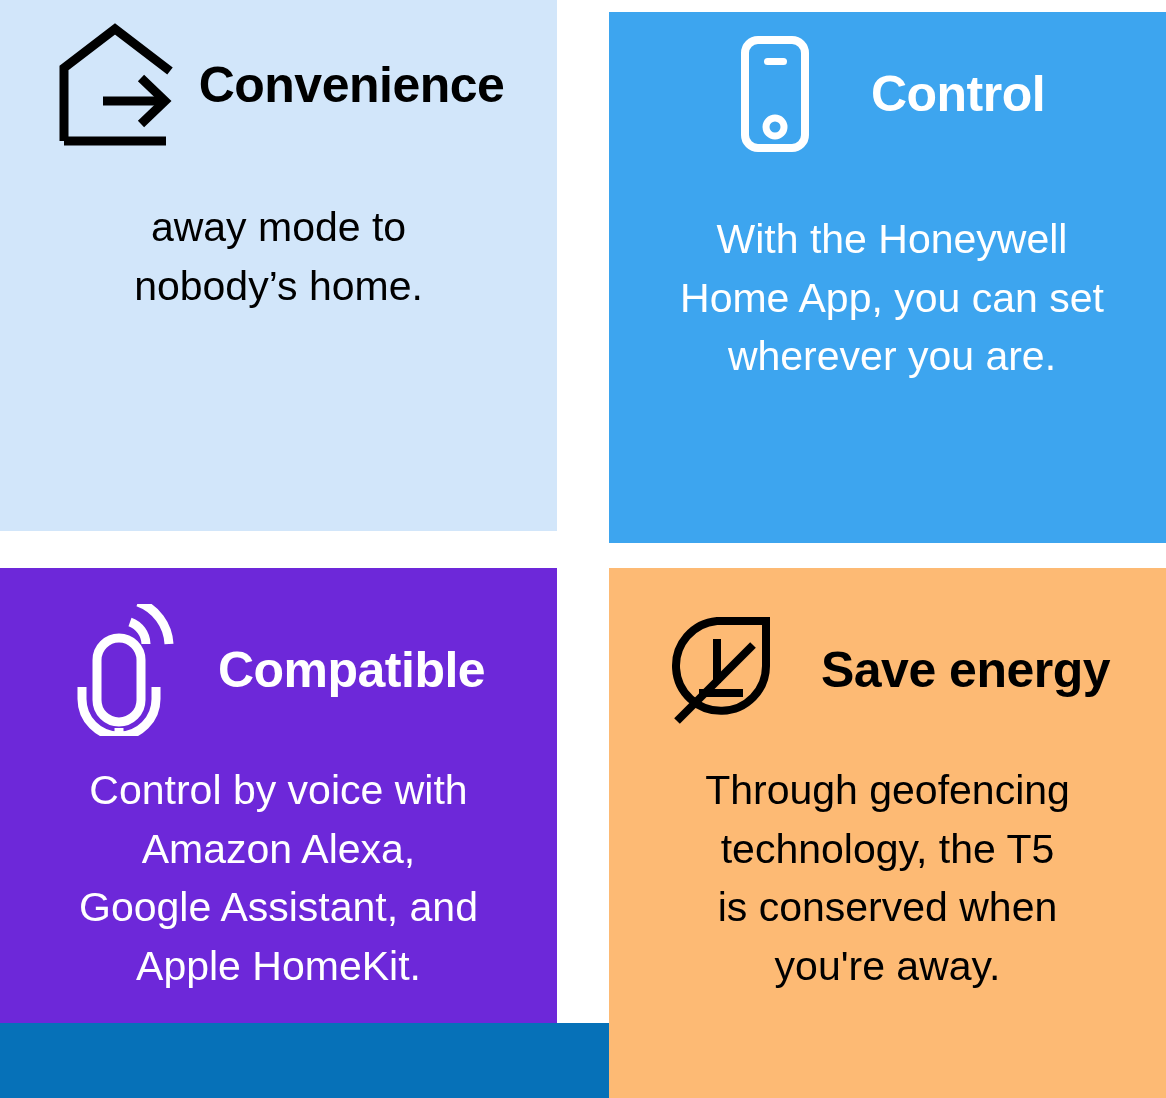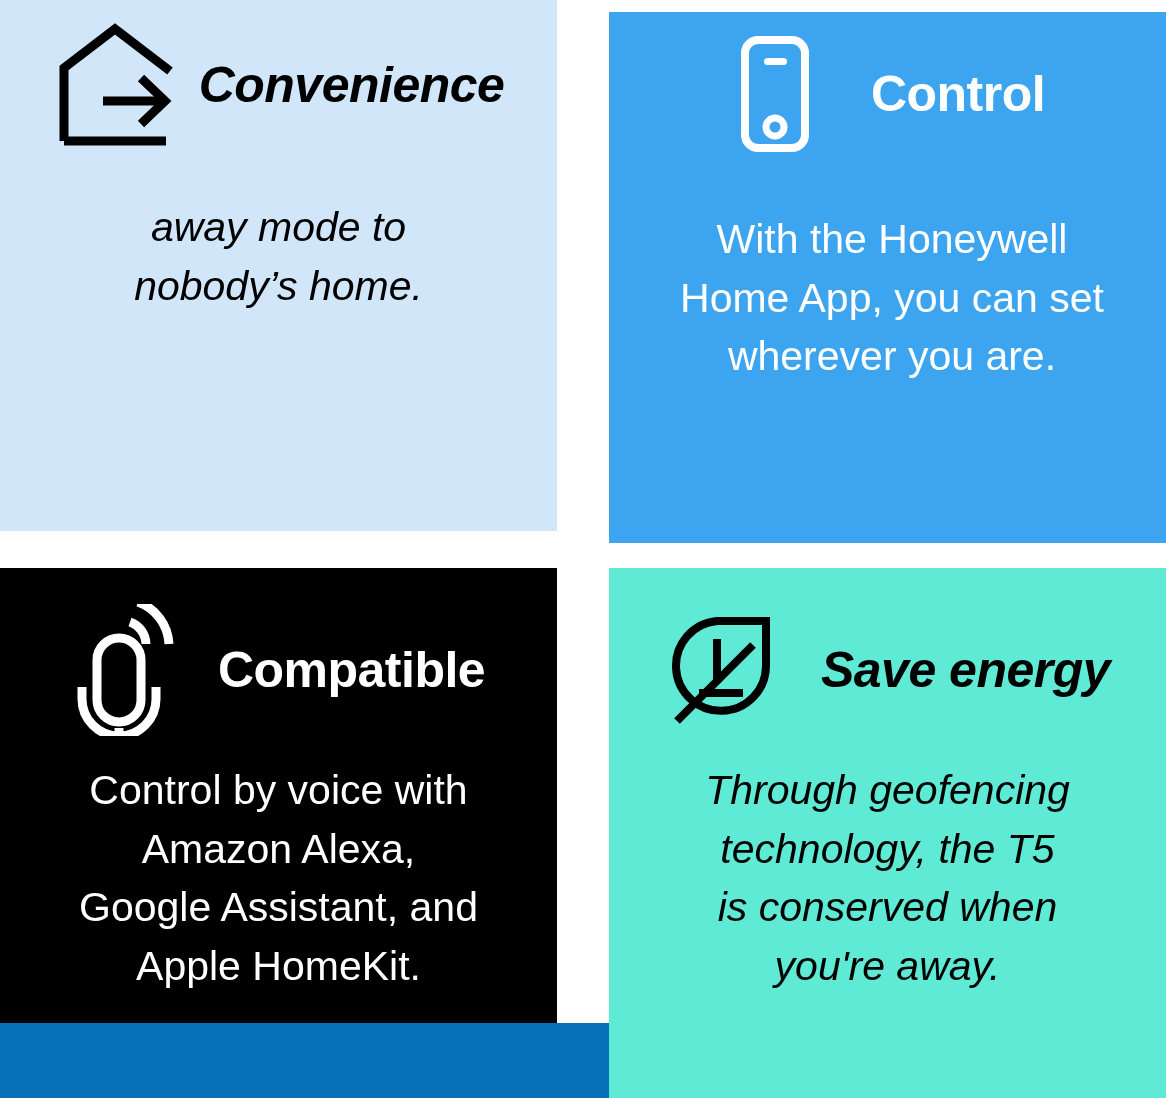"Convenience" .ink-dark { font-style: italic -> none }
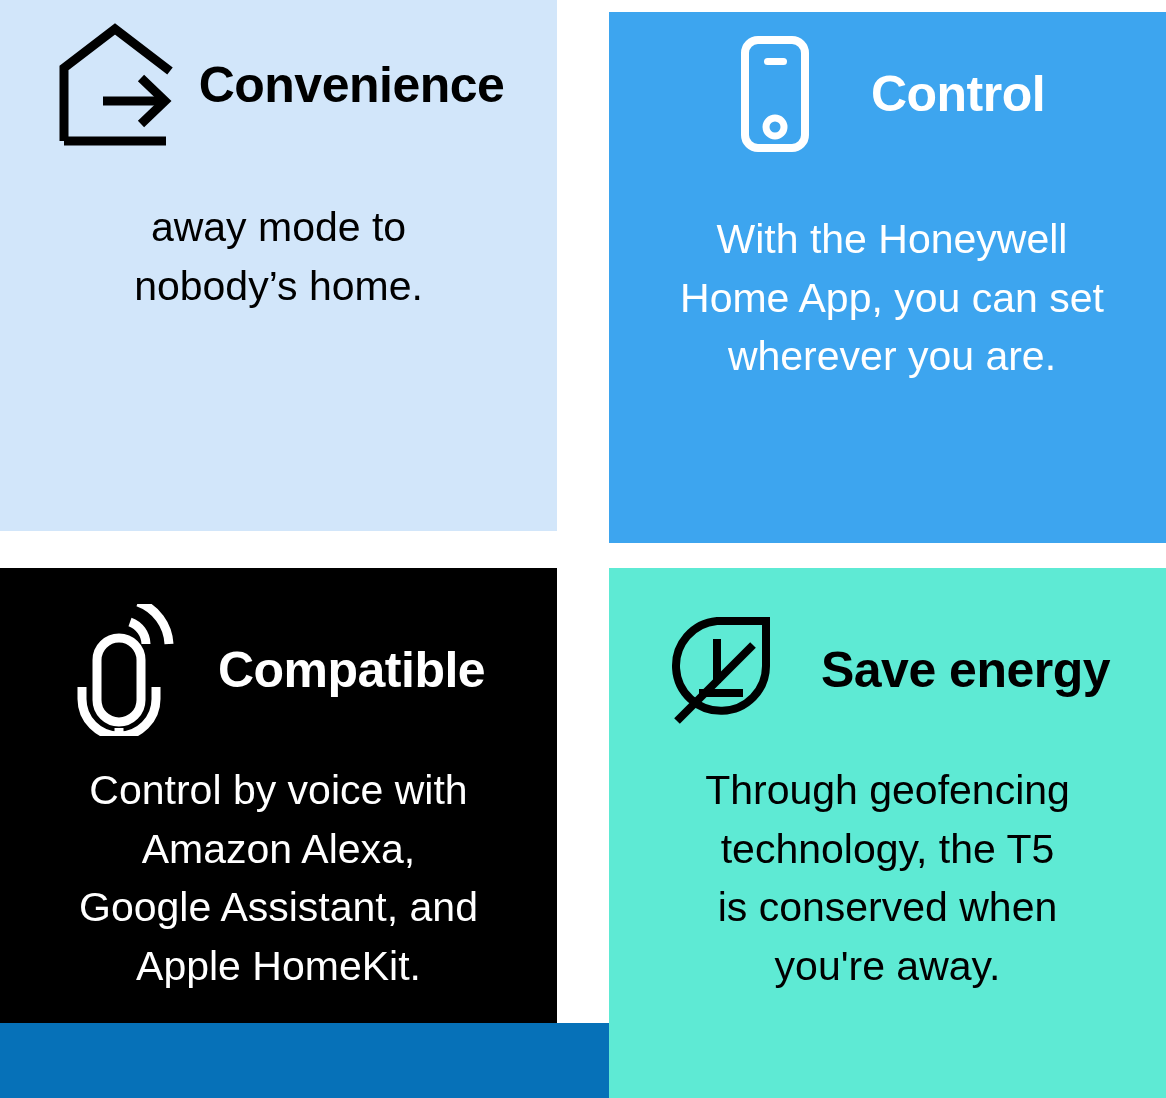"Compatible" div.card { background: #000000 -> #6d28d9 }
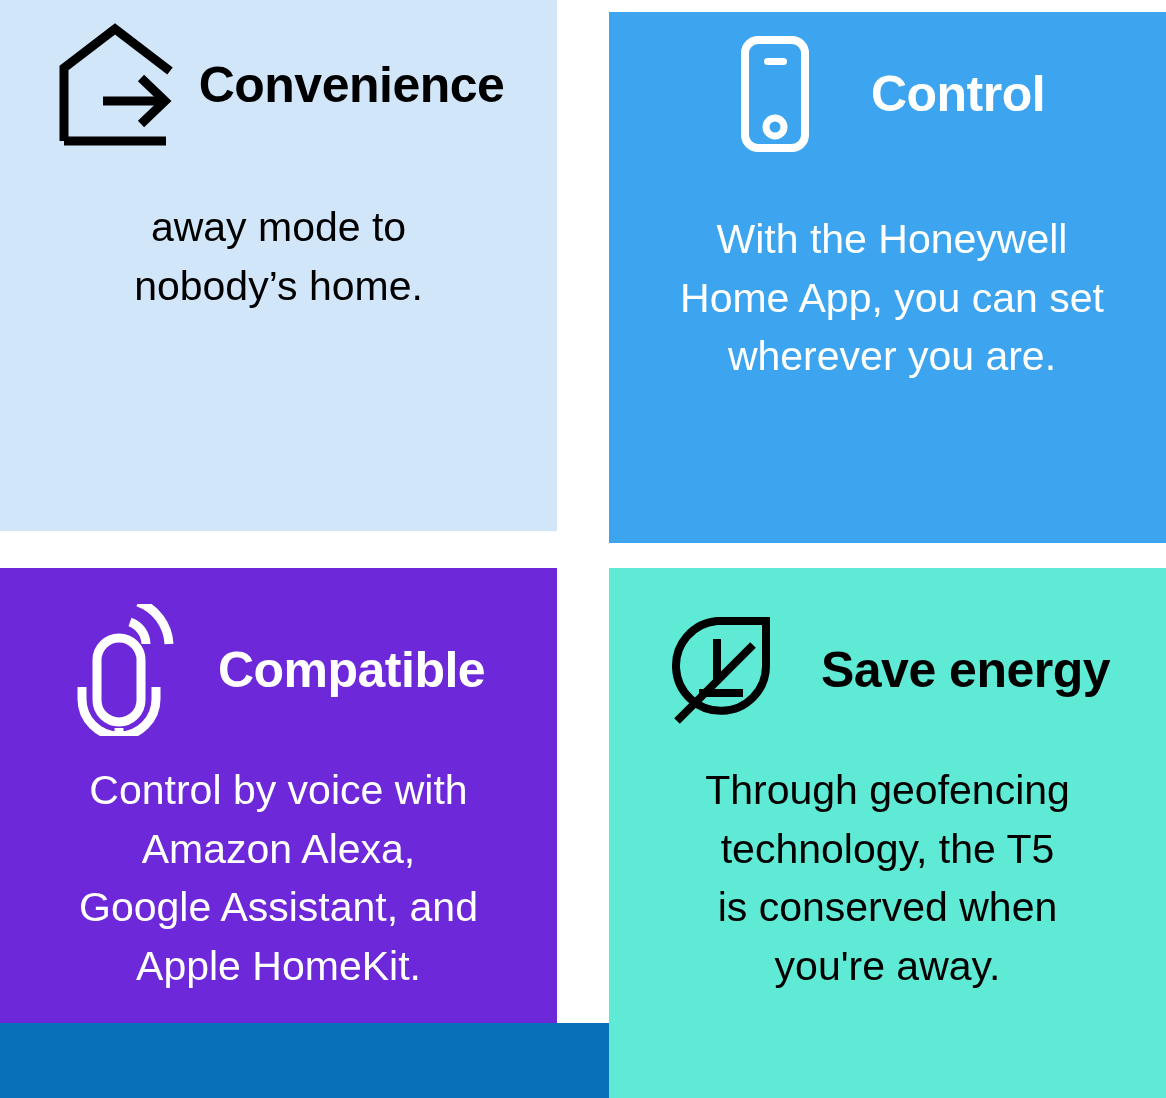"Save energy" div.card { background: #5eead4 -> #fdba74 }
